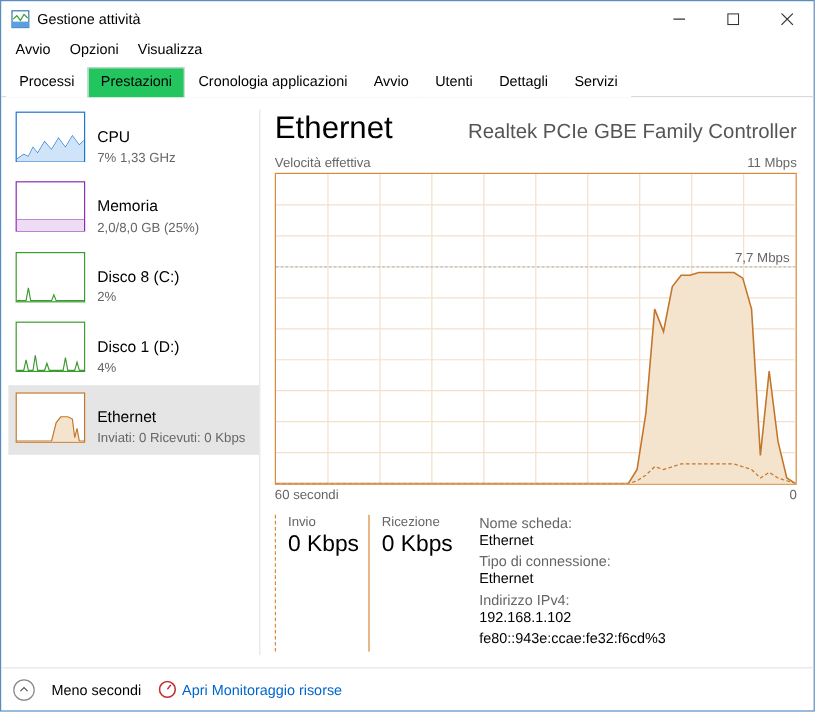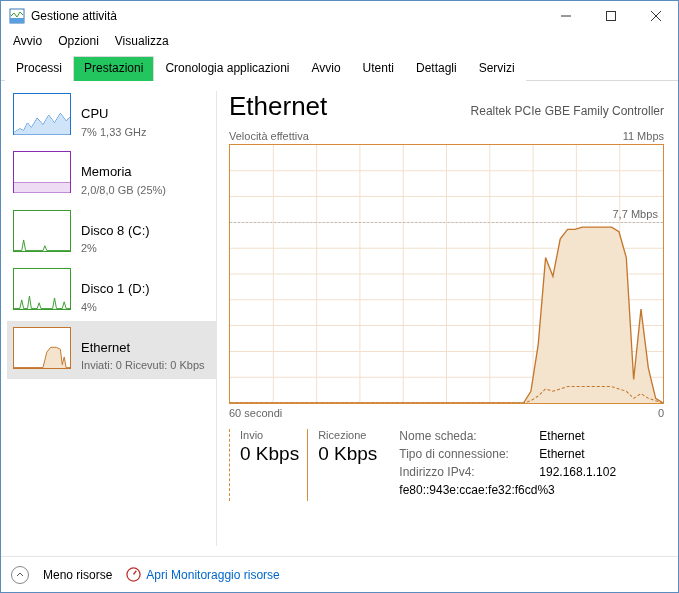"Realtek PCIe GBE Family Controller" .mheader .sub { font-size: 12px -> 17px }
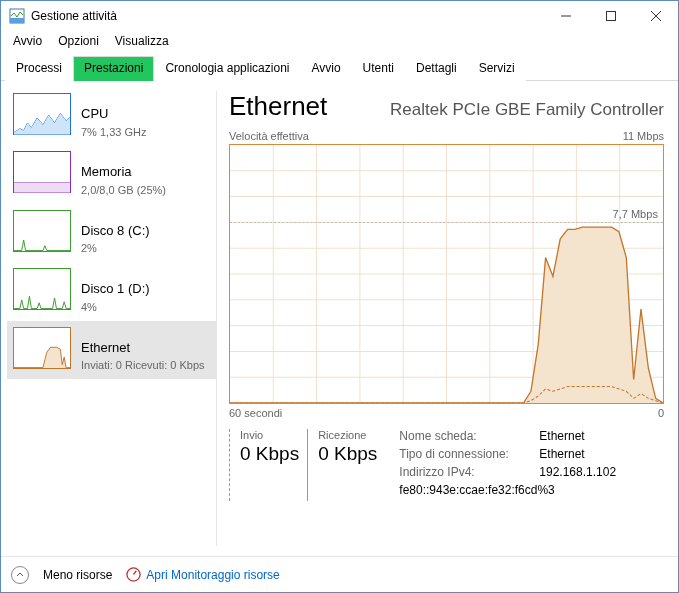"Nome scheda:" .info .row { flex-direction: none -> column }
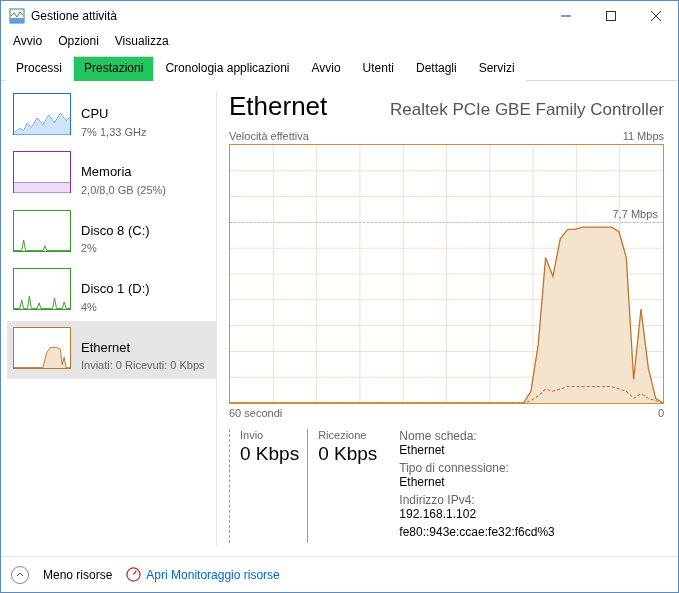"Meno risorse" span { text: risorse -> secondi }
